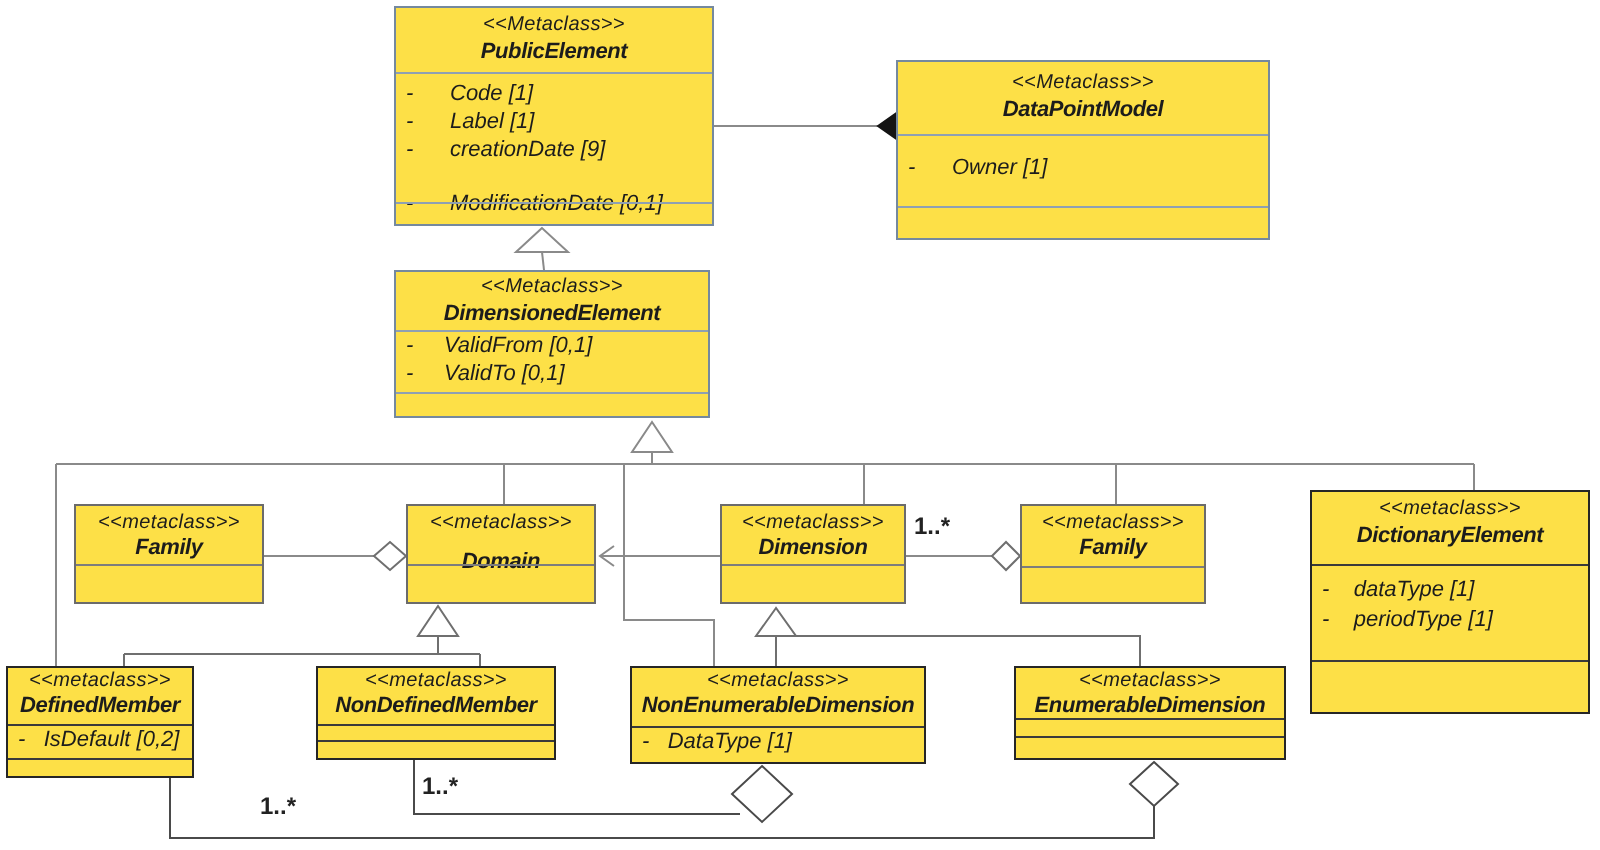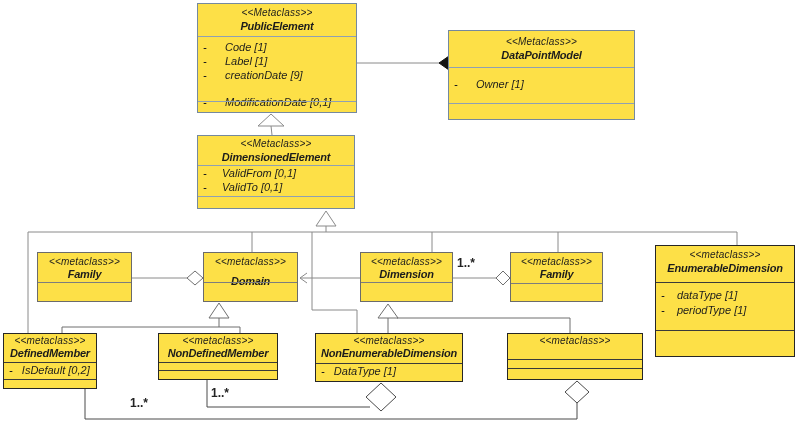"EnumerableDimension" div.cname { text: EnumerableDimension -> DictionaryElement }
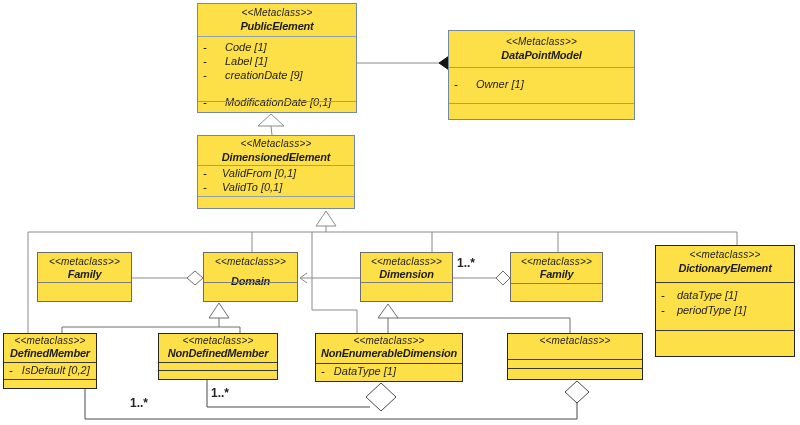"EnumerableDimension" div.cname { html: none -> <div>EnumerableDimension</div> }
